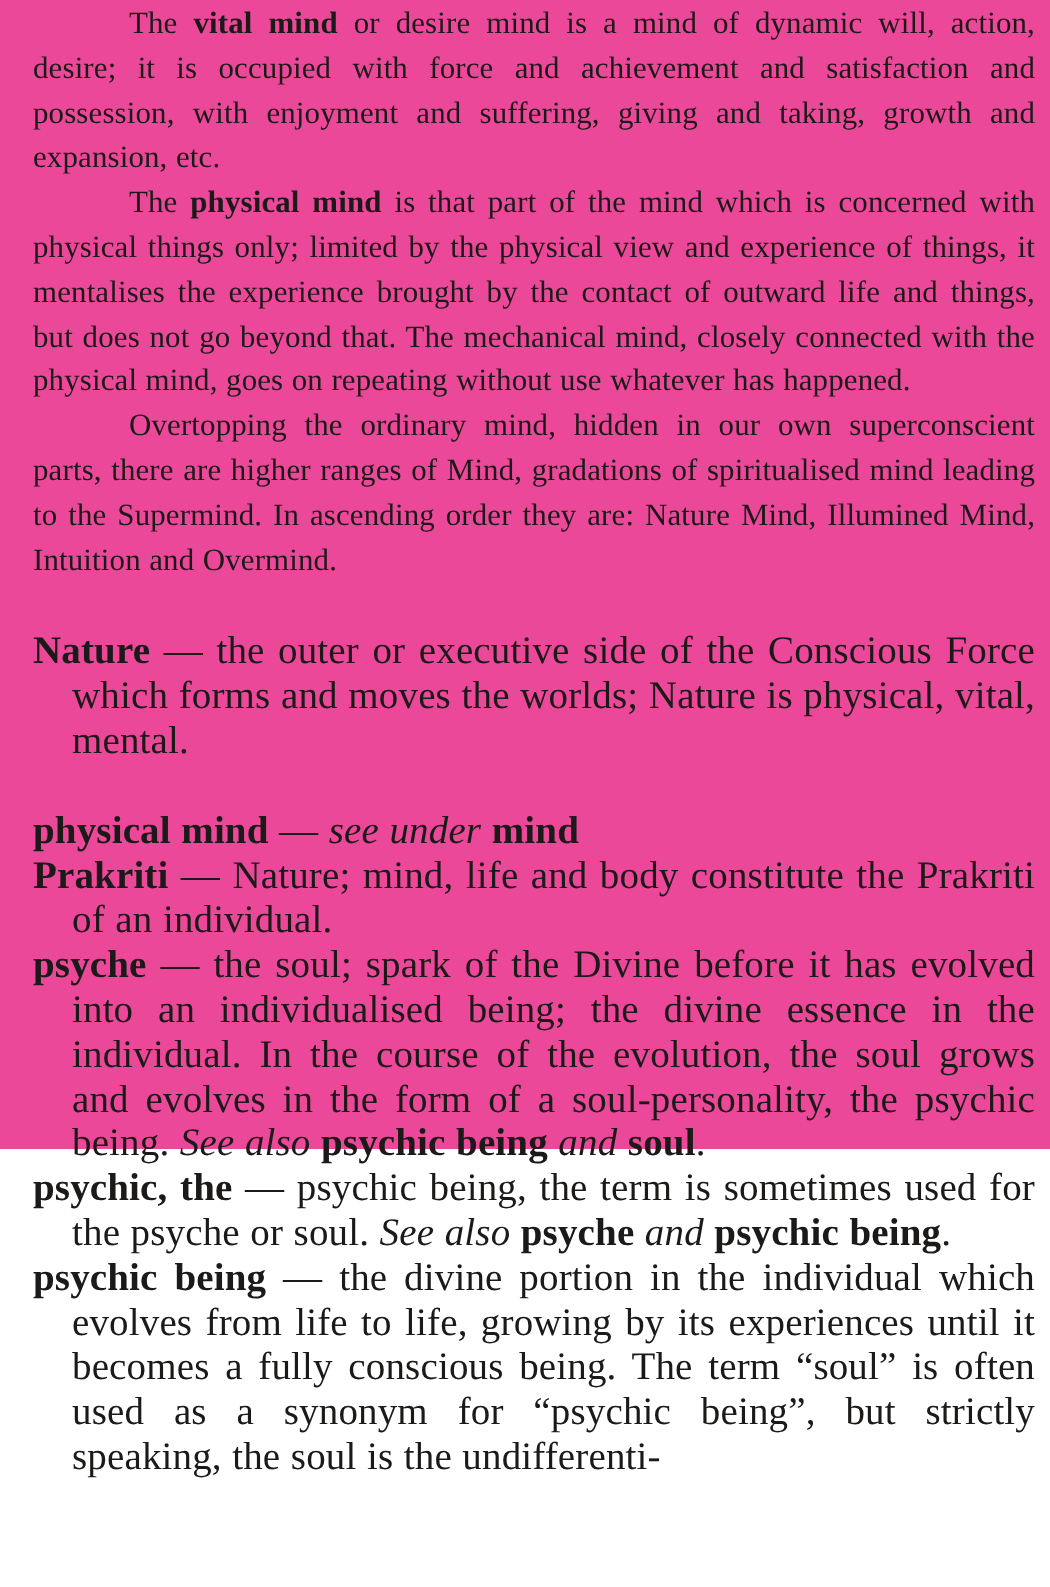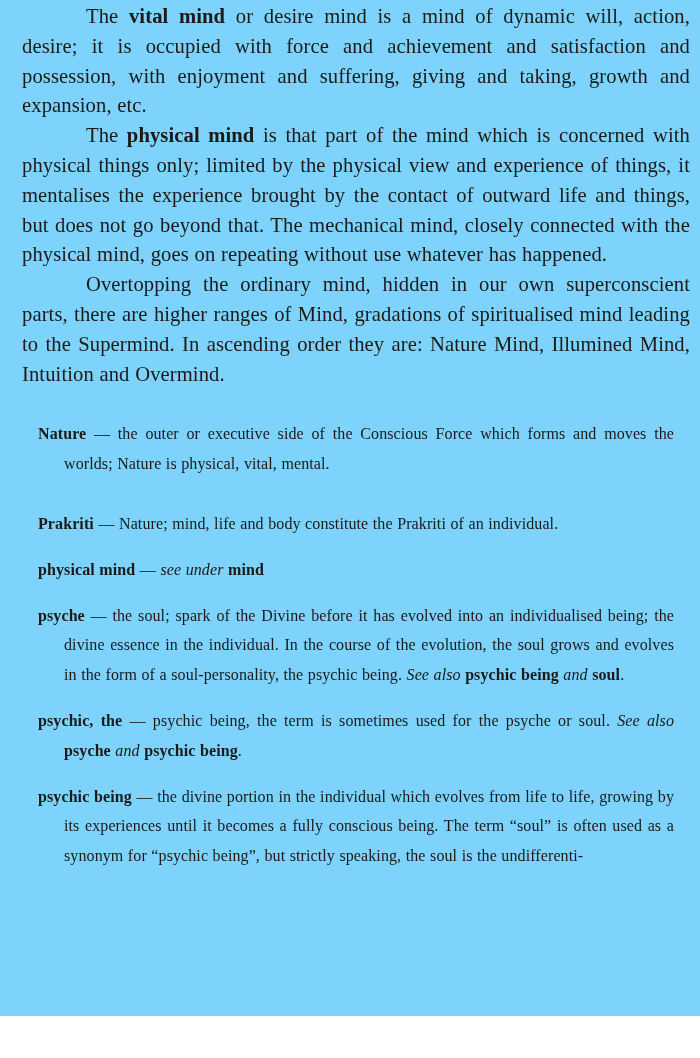"The vital mind or desire" .page { background: #7dd3fc -> #ec4899; height: 1016px -> 766px }
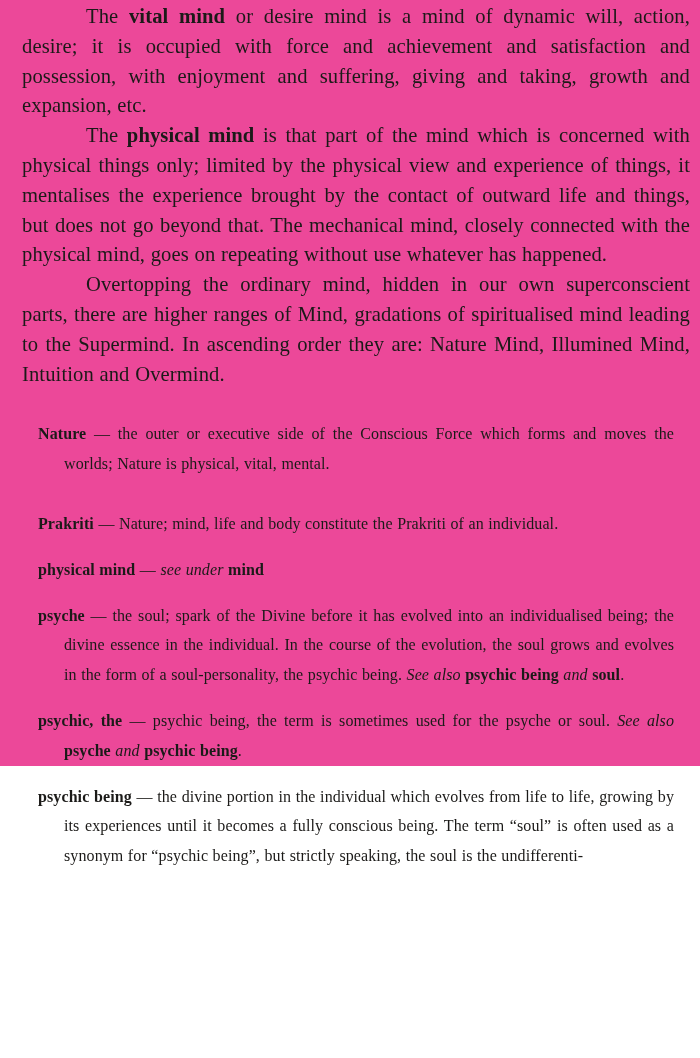"Nature — the outer or" .entry { font-size: 16px -> 26px; margin: 16px -> 0 }
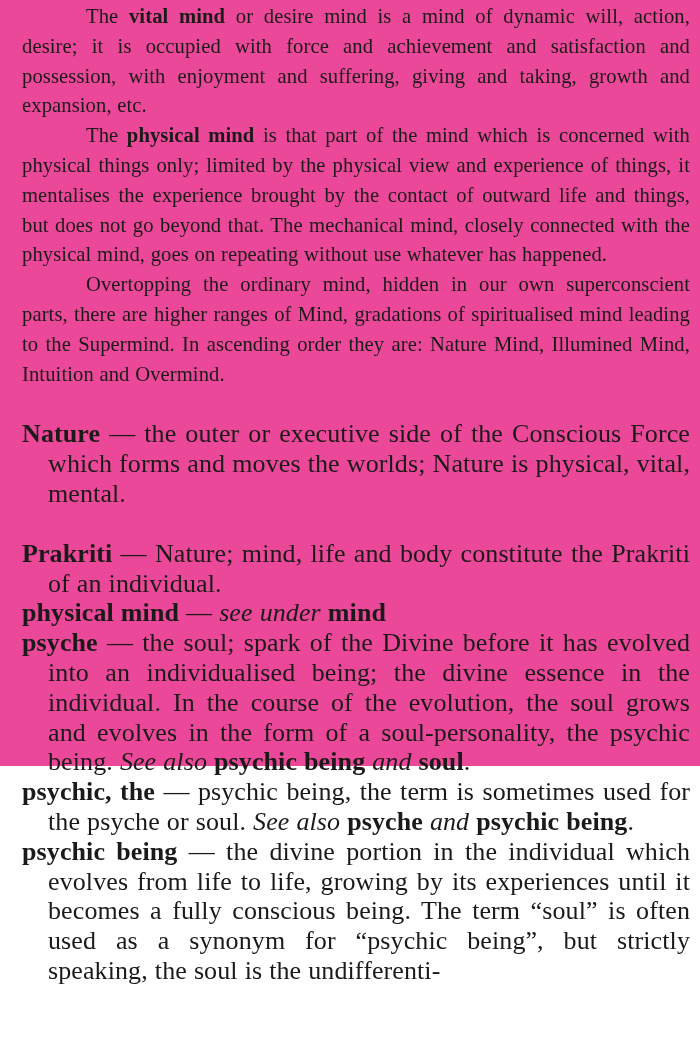"Prakriti — Nature; mind, life" p.entry { order: before "physical mind — see under" -> after "physical mind — see under" }
